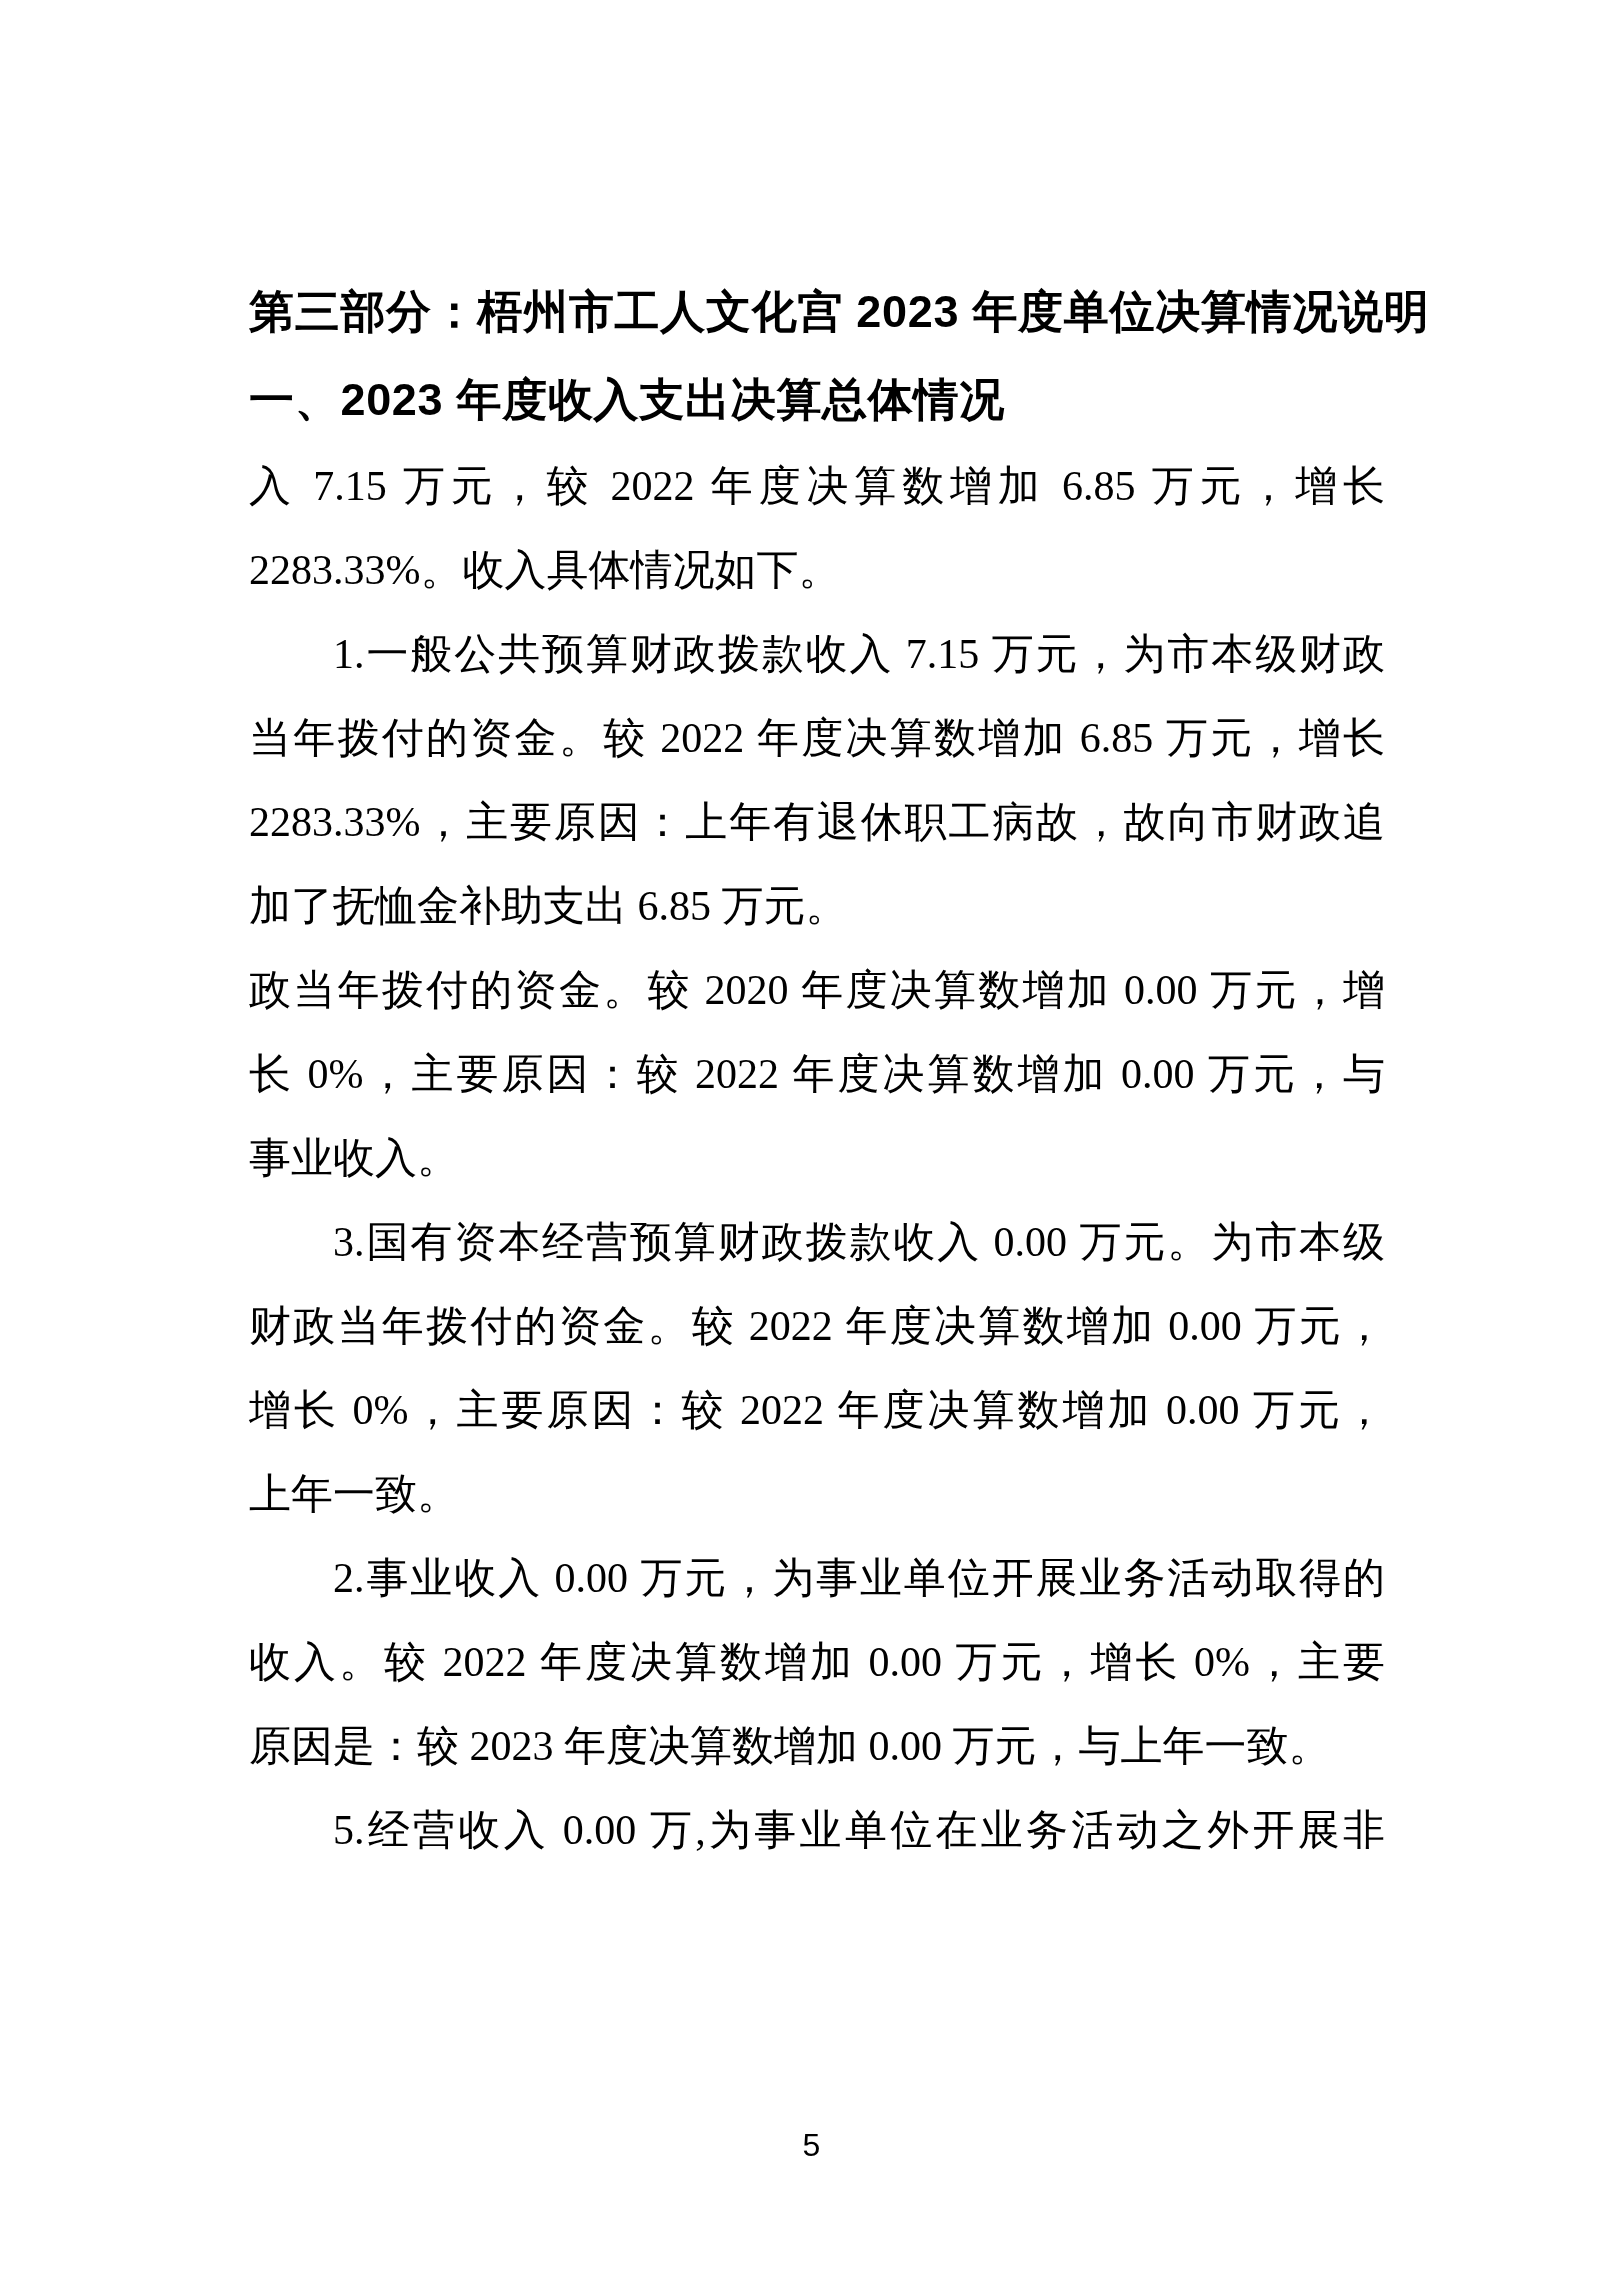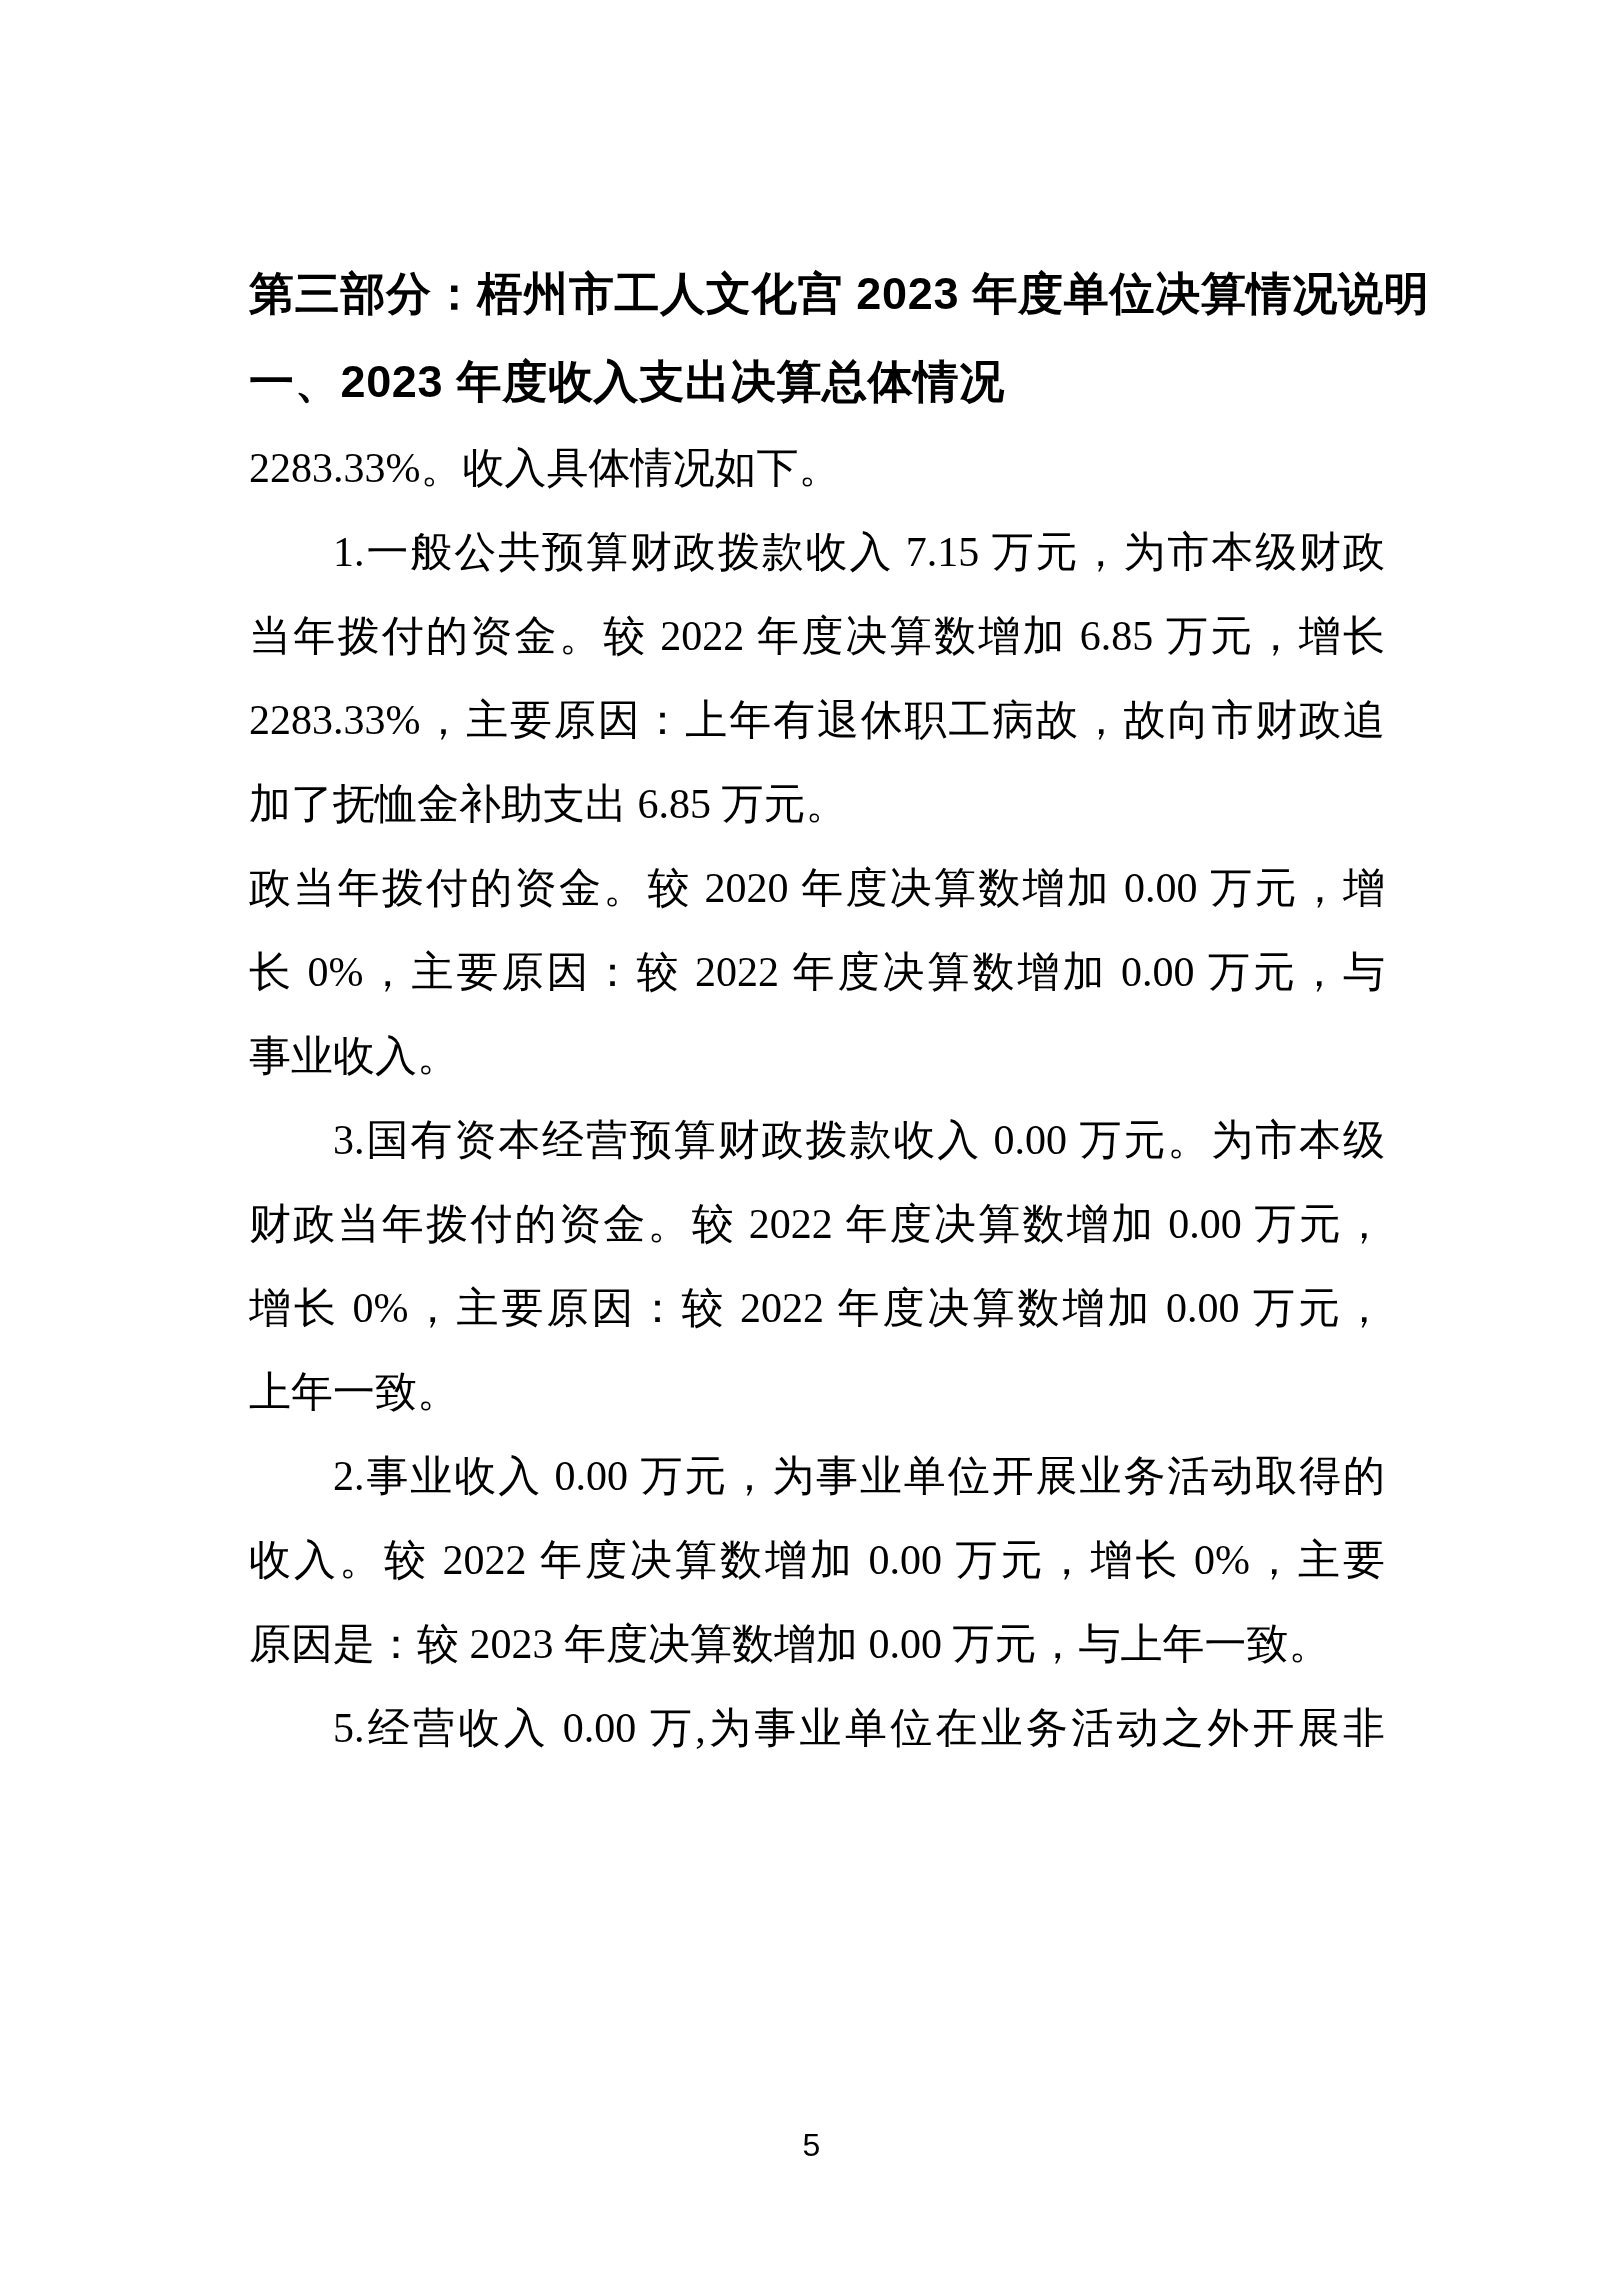"第三部分：梧州市工人文化宫 2023 年度单位决算情况说明" .content { top: 250px -> 268px }
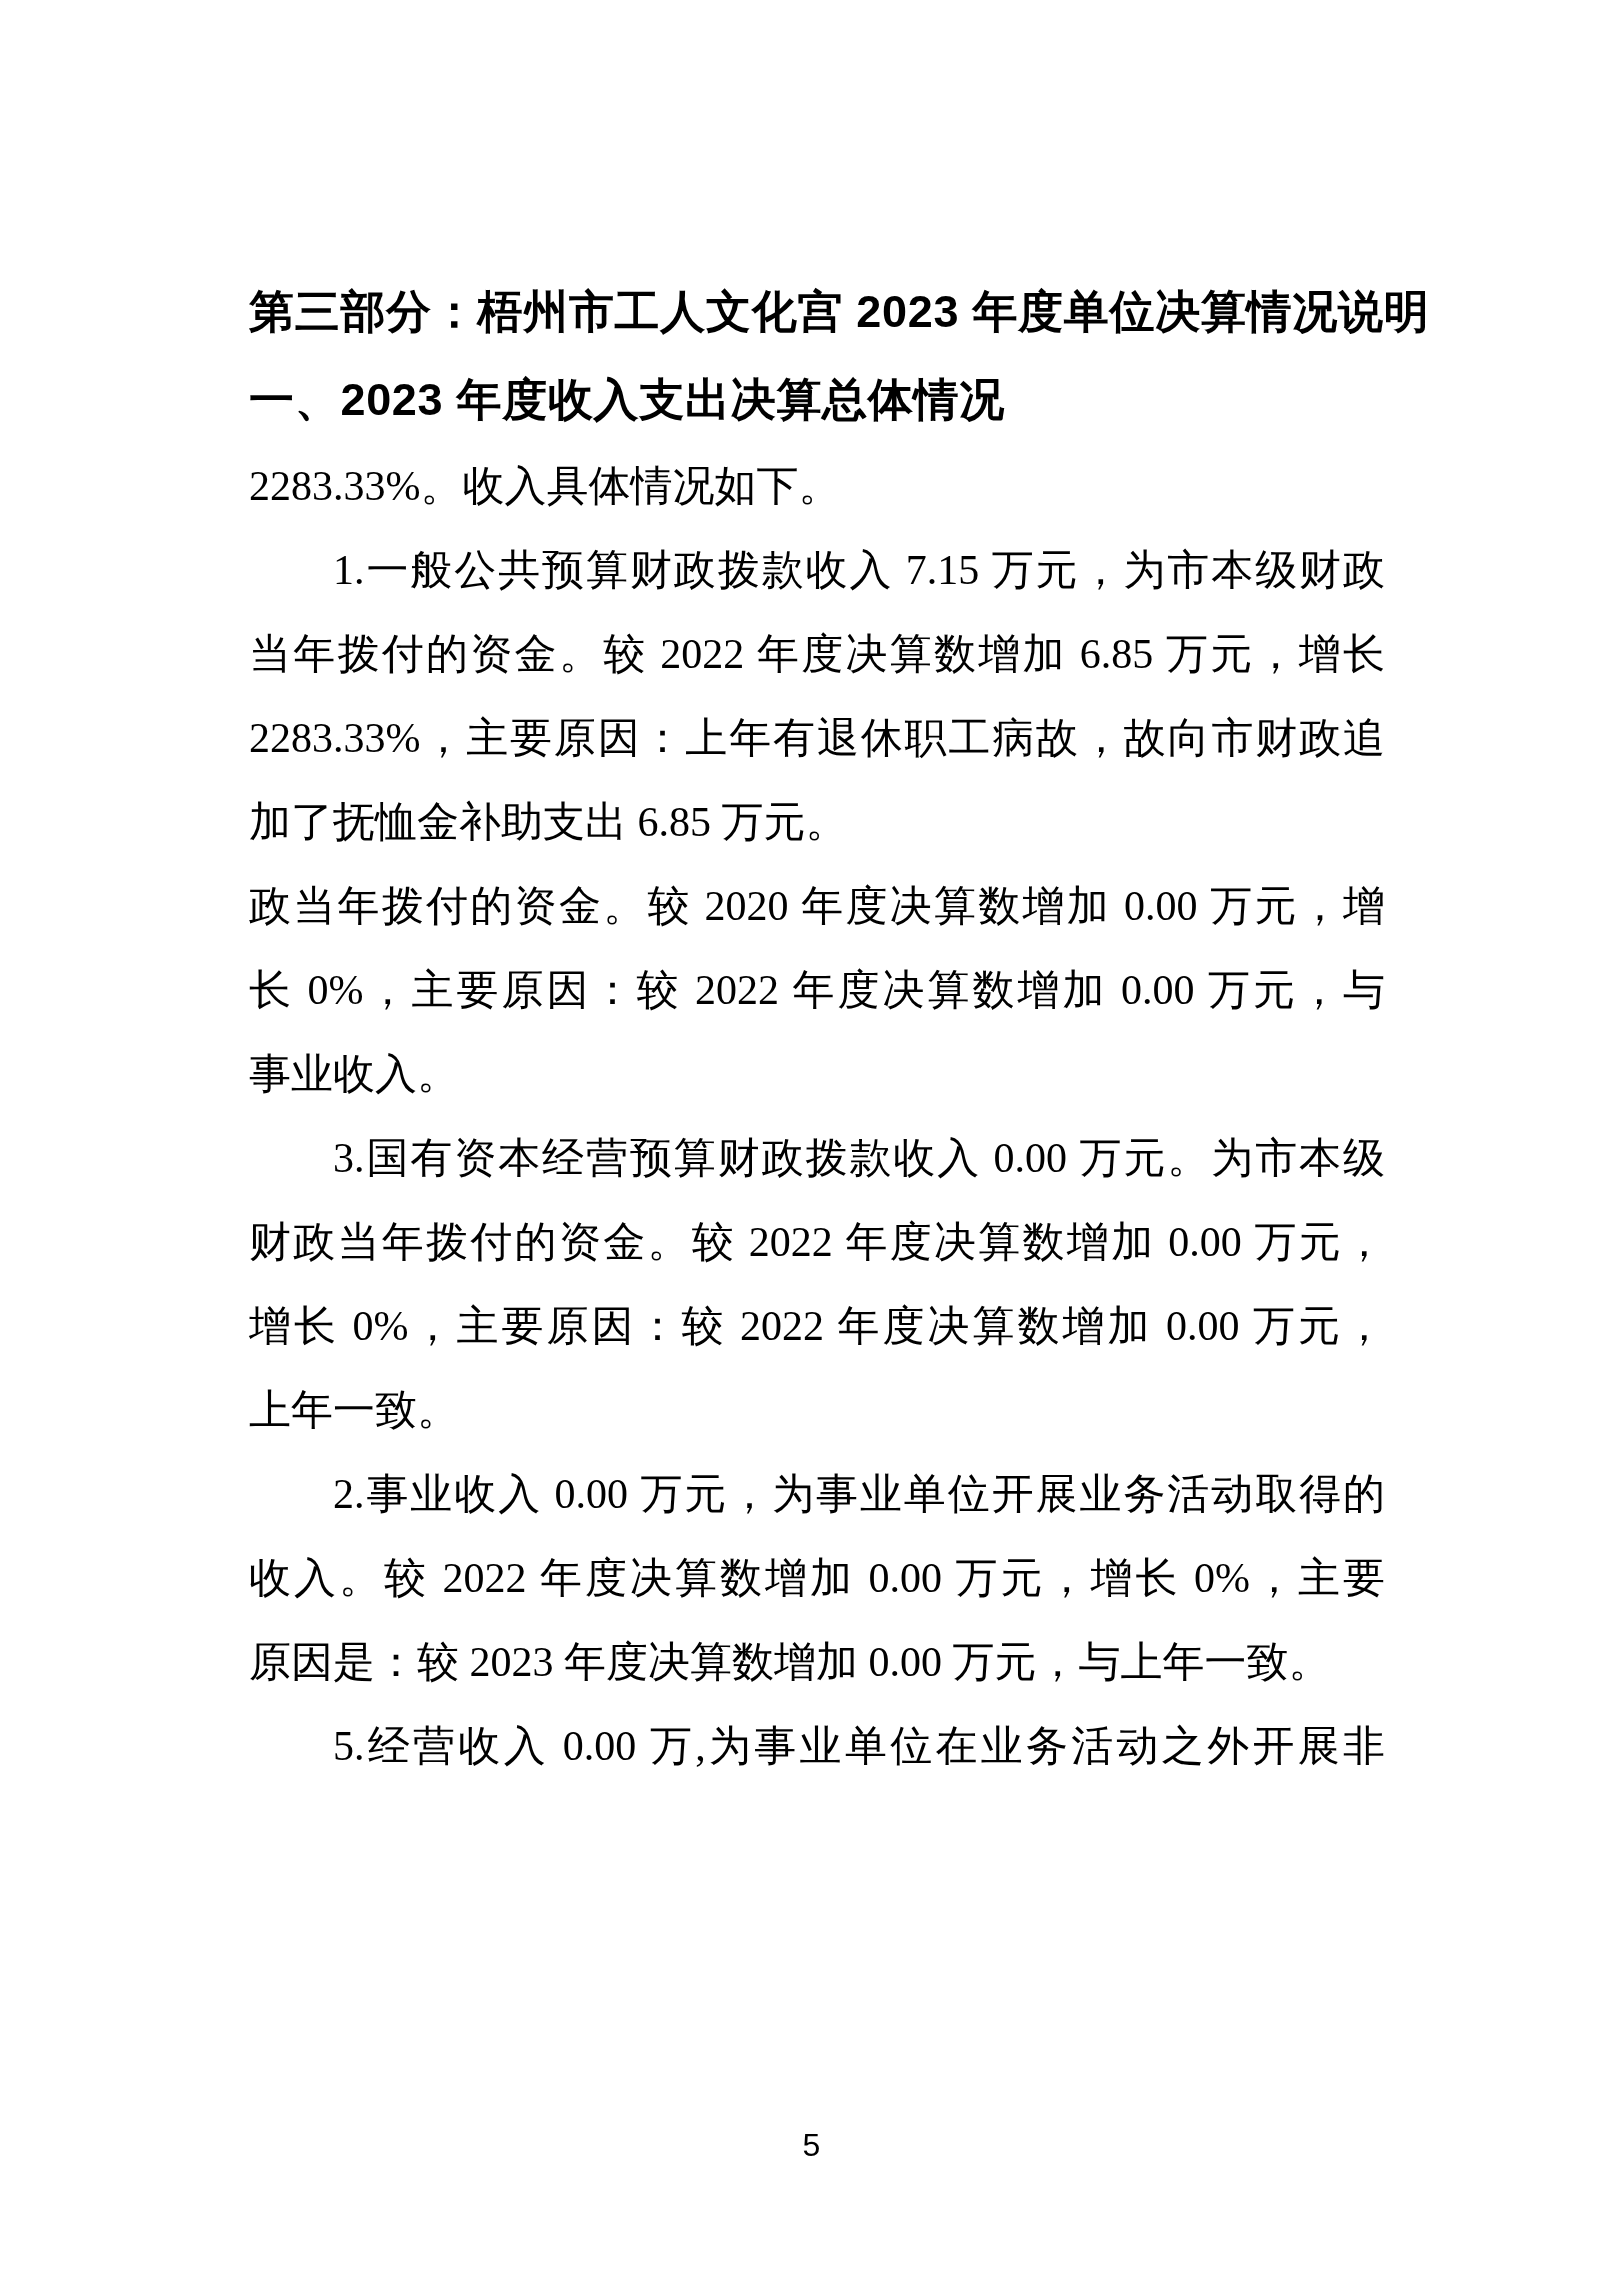"入 7.15 万元，较 2022 年度决算数增加" div.b-line { html: none -> <div>入 7.15 万元，较 2022 年度决算数增加 6.85 万元，增长</div> }
